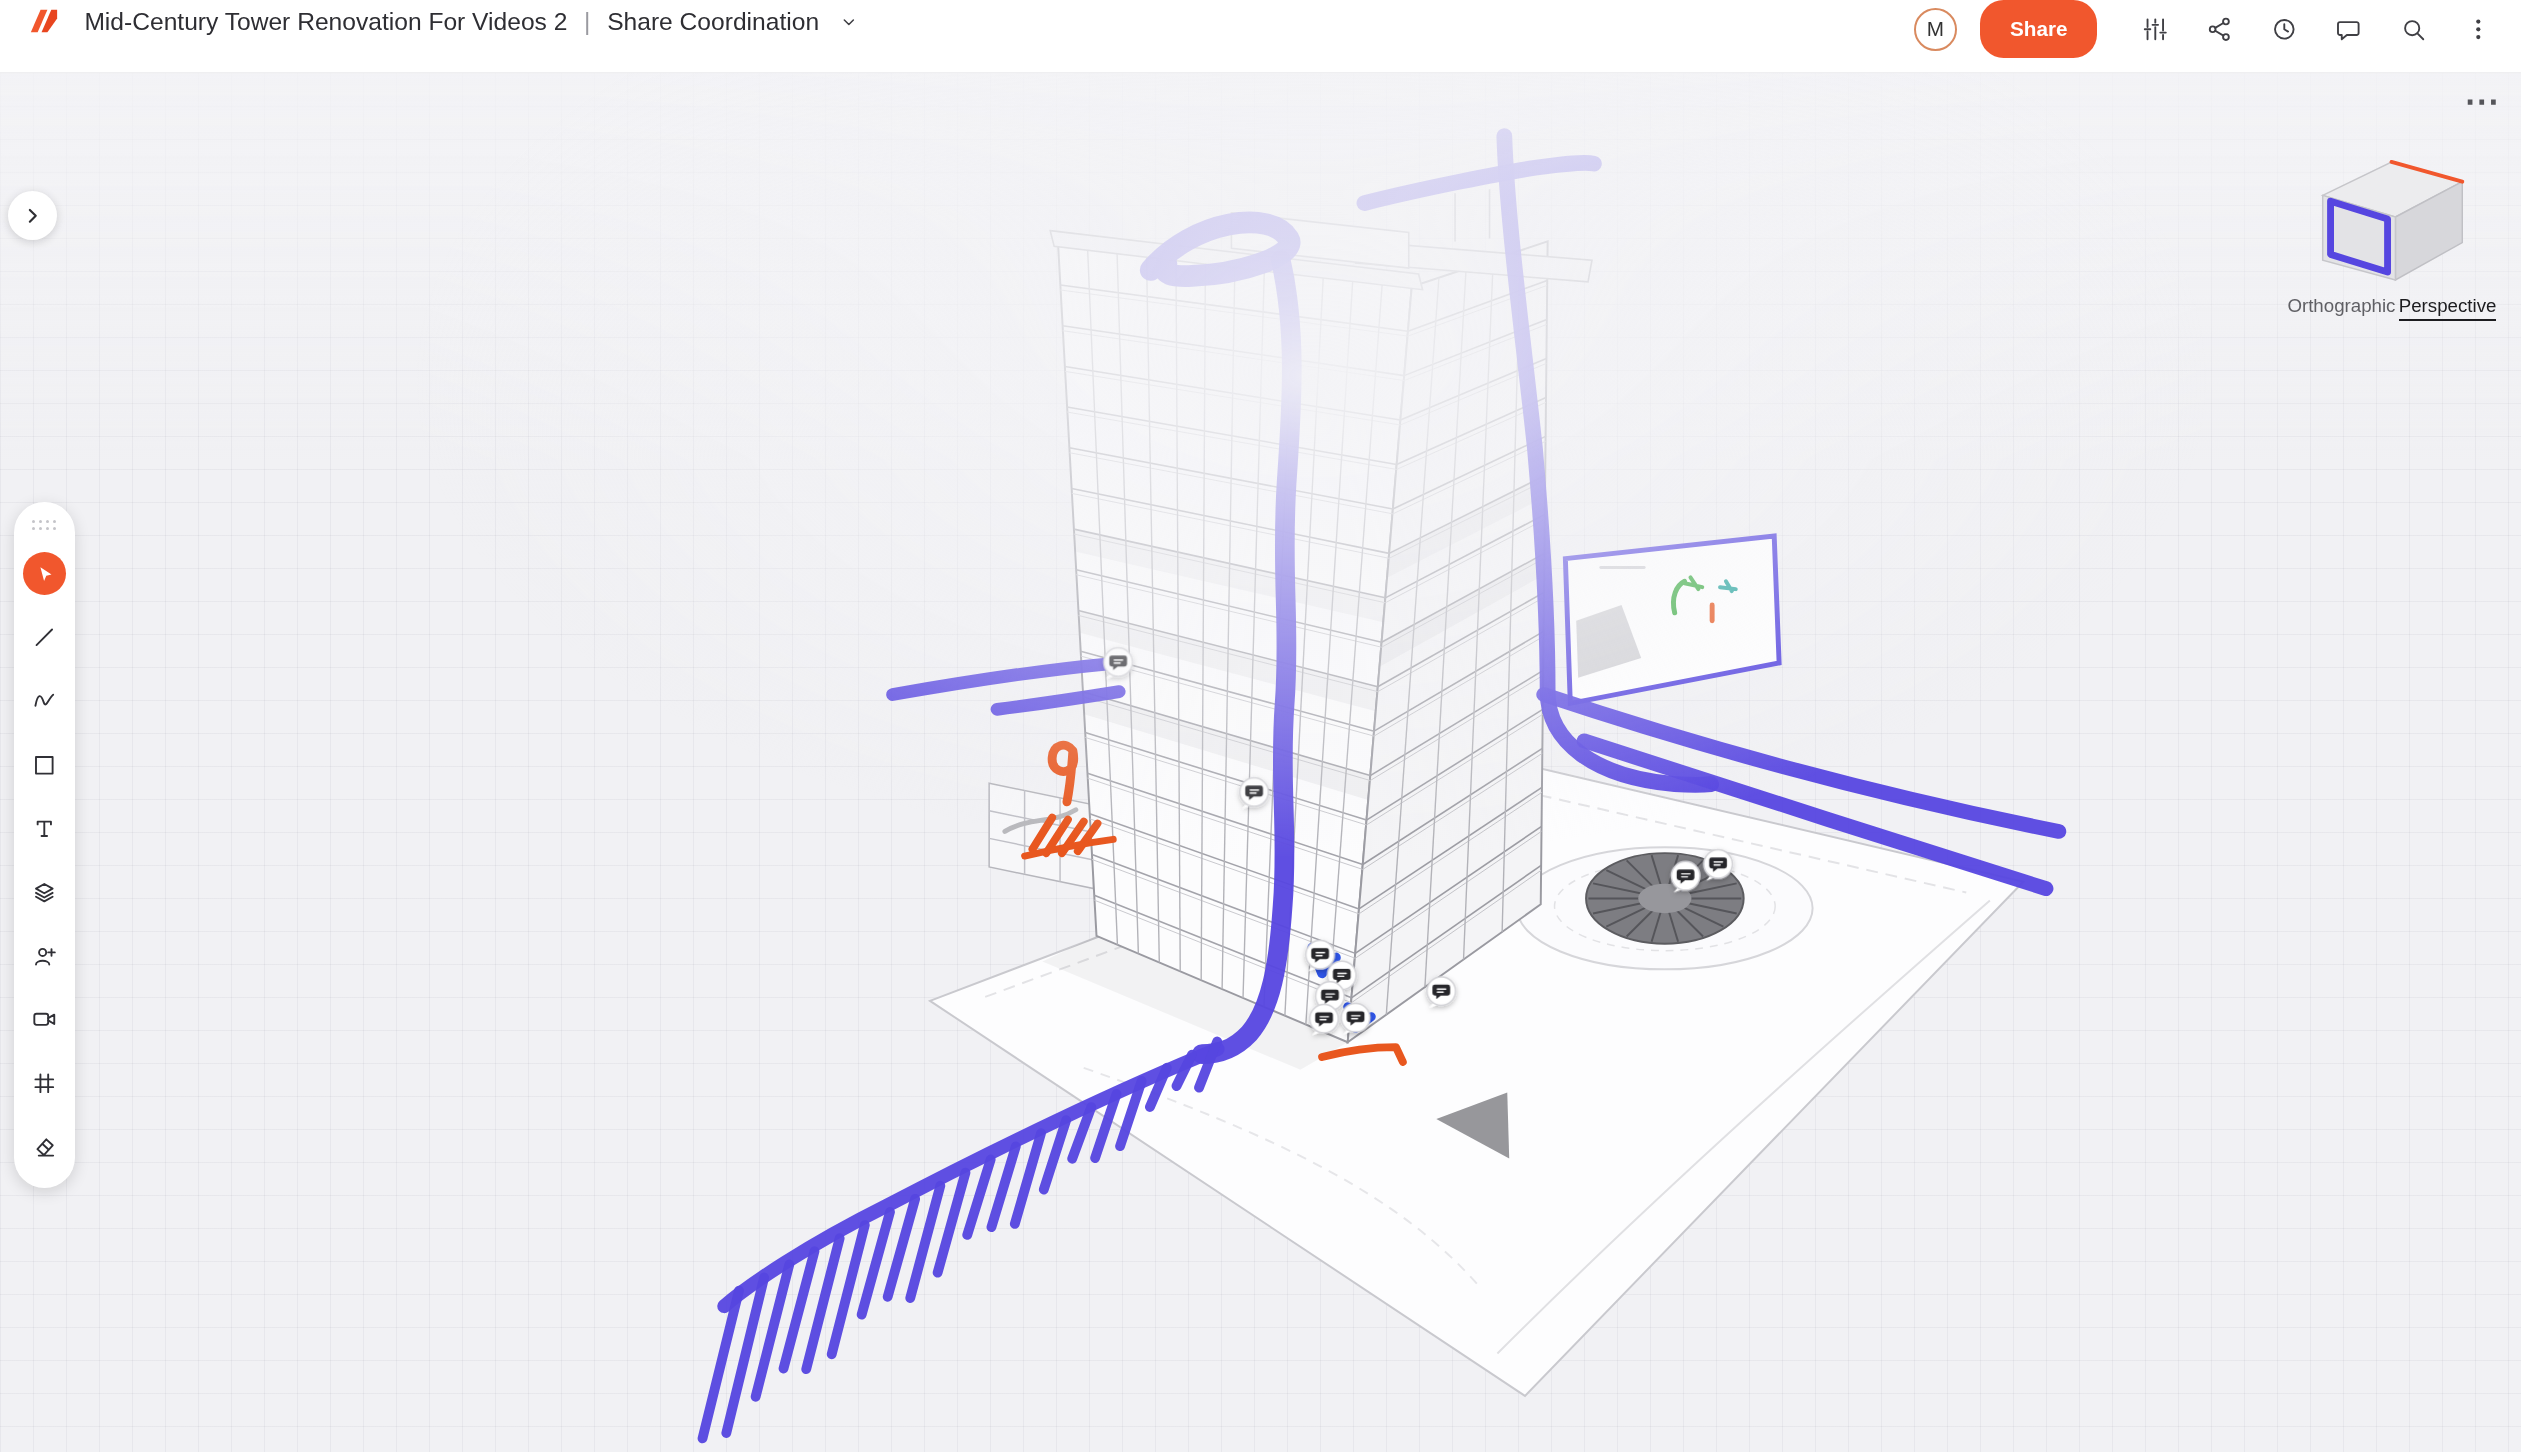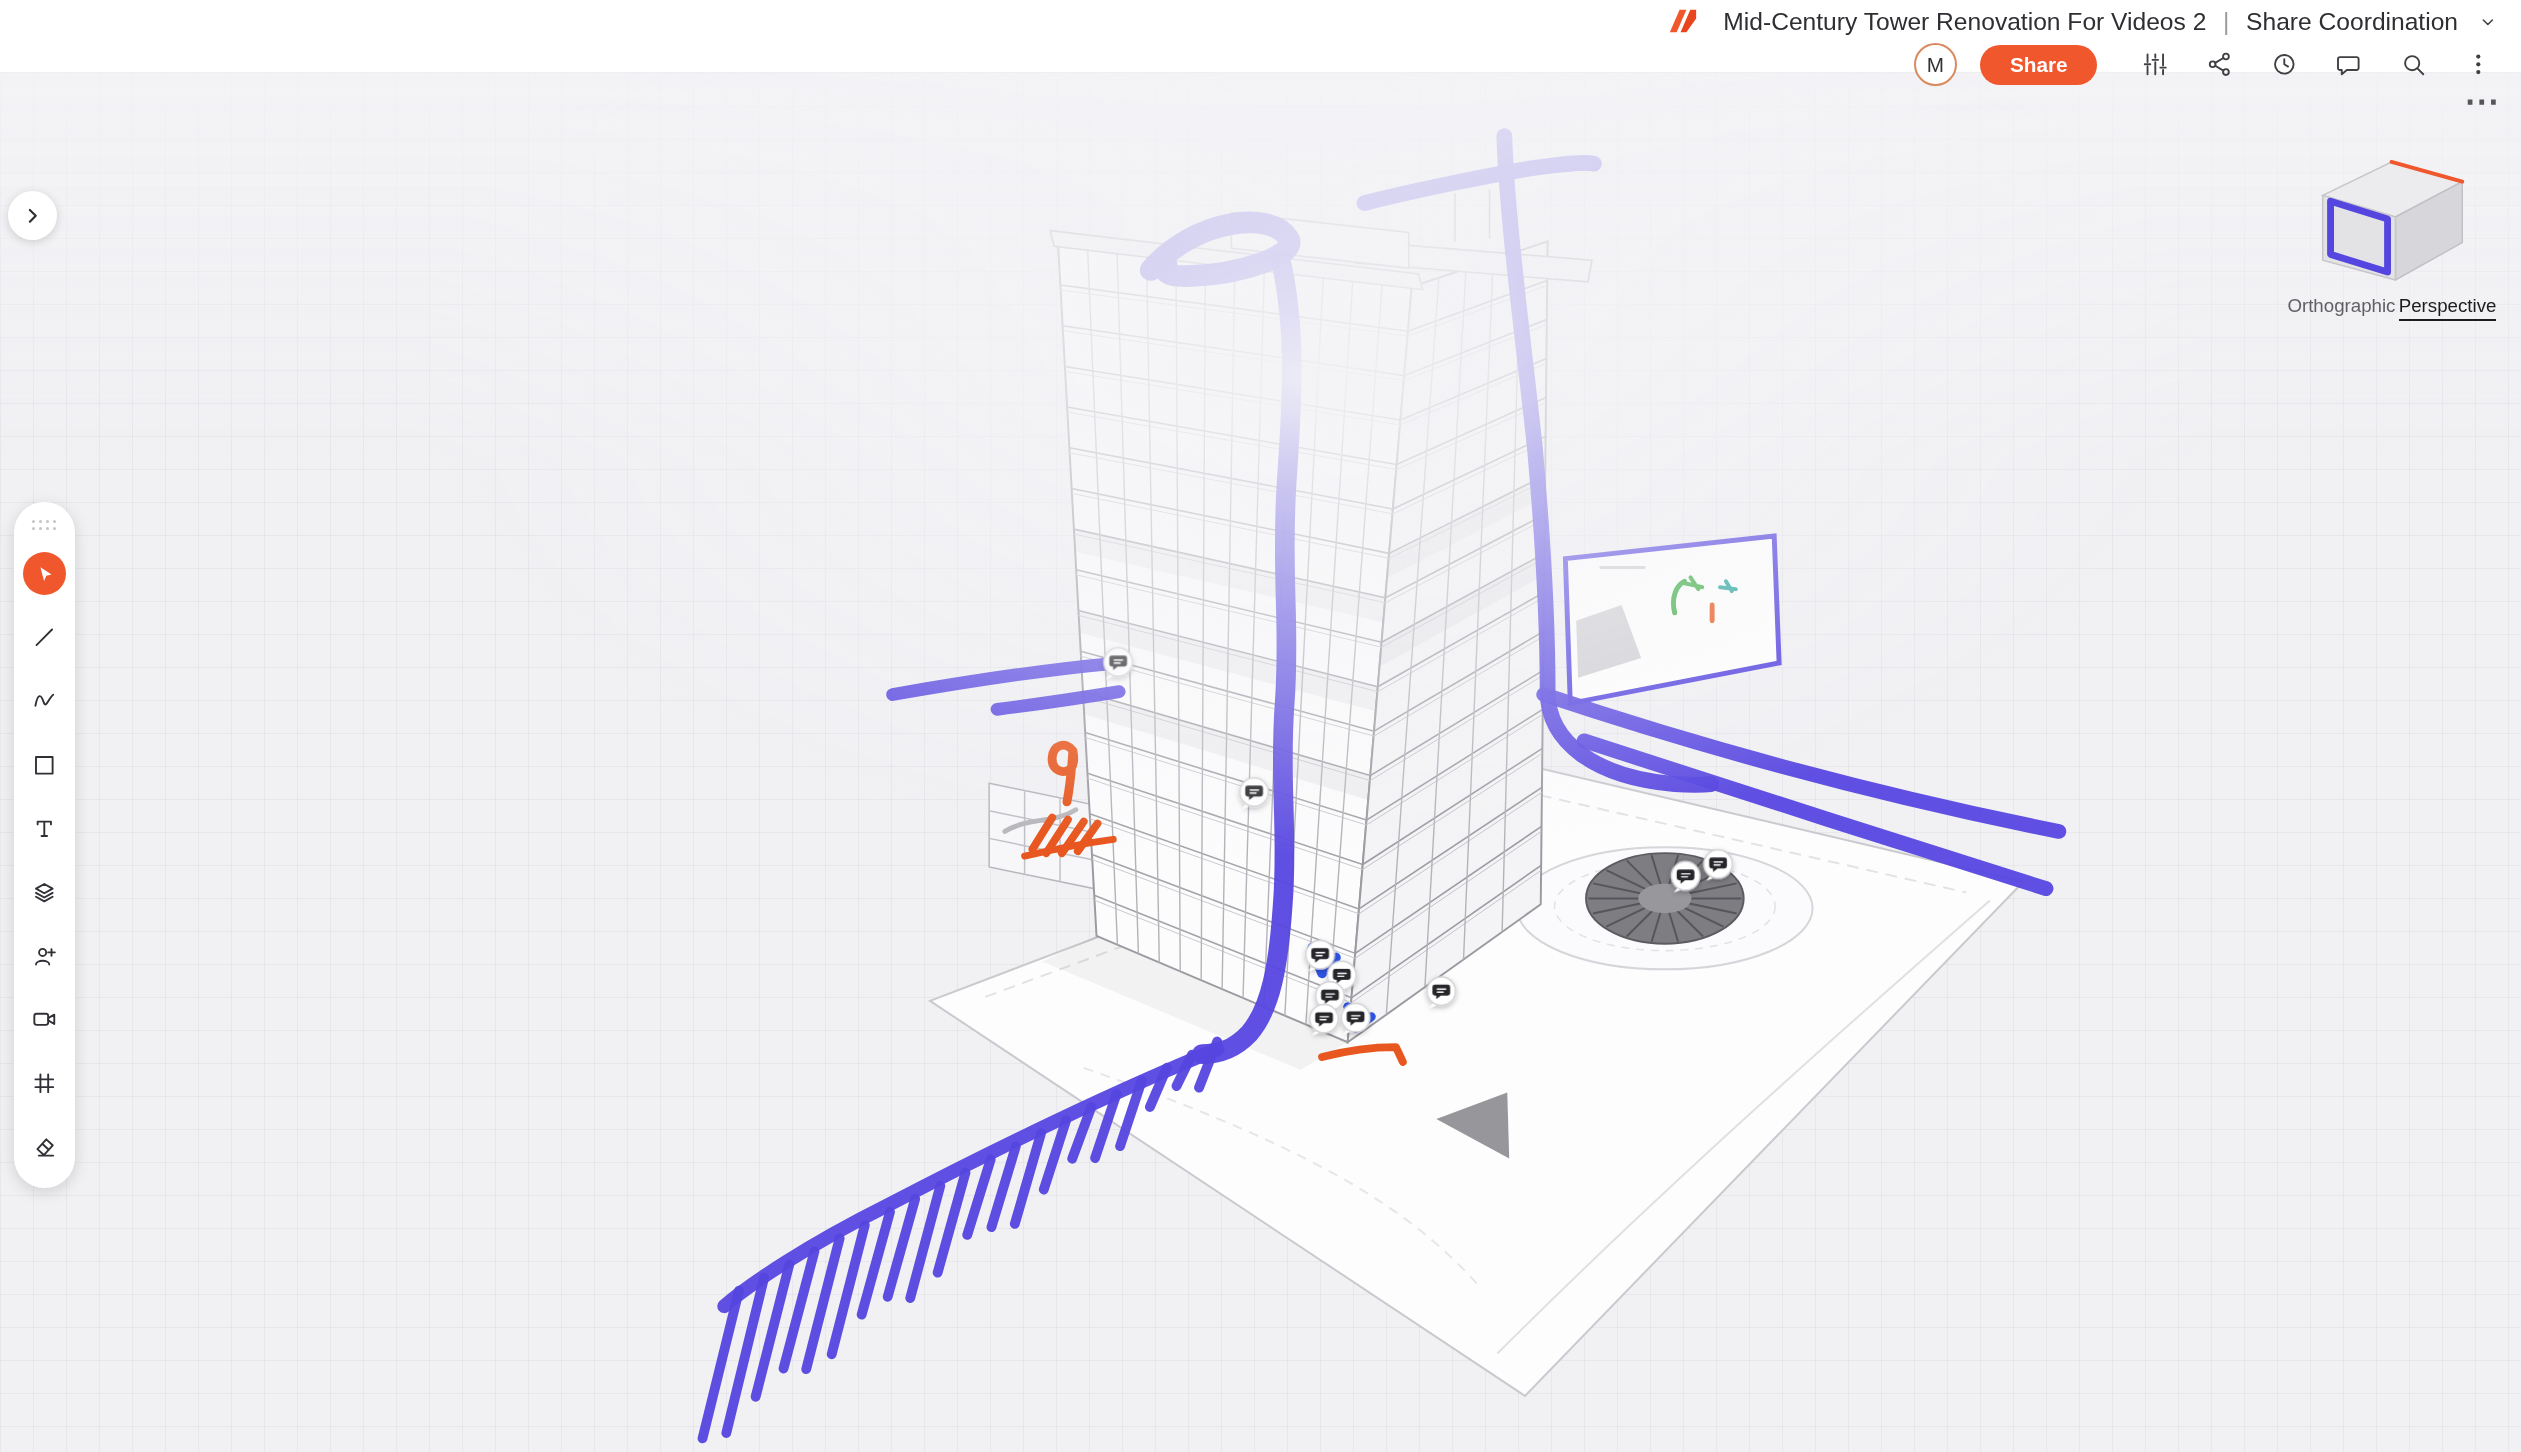"Mid-Century Tower Renovation For Videos" .header { align-items: flex-end -> flex-start; flex-direction: column -> none }
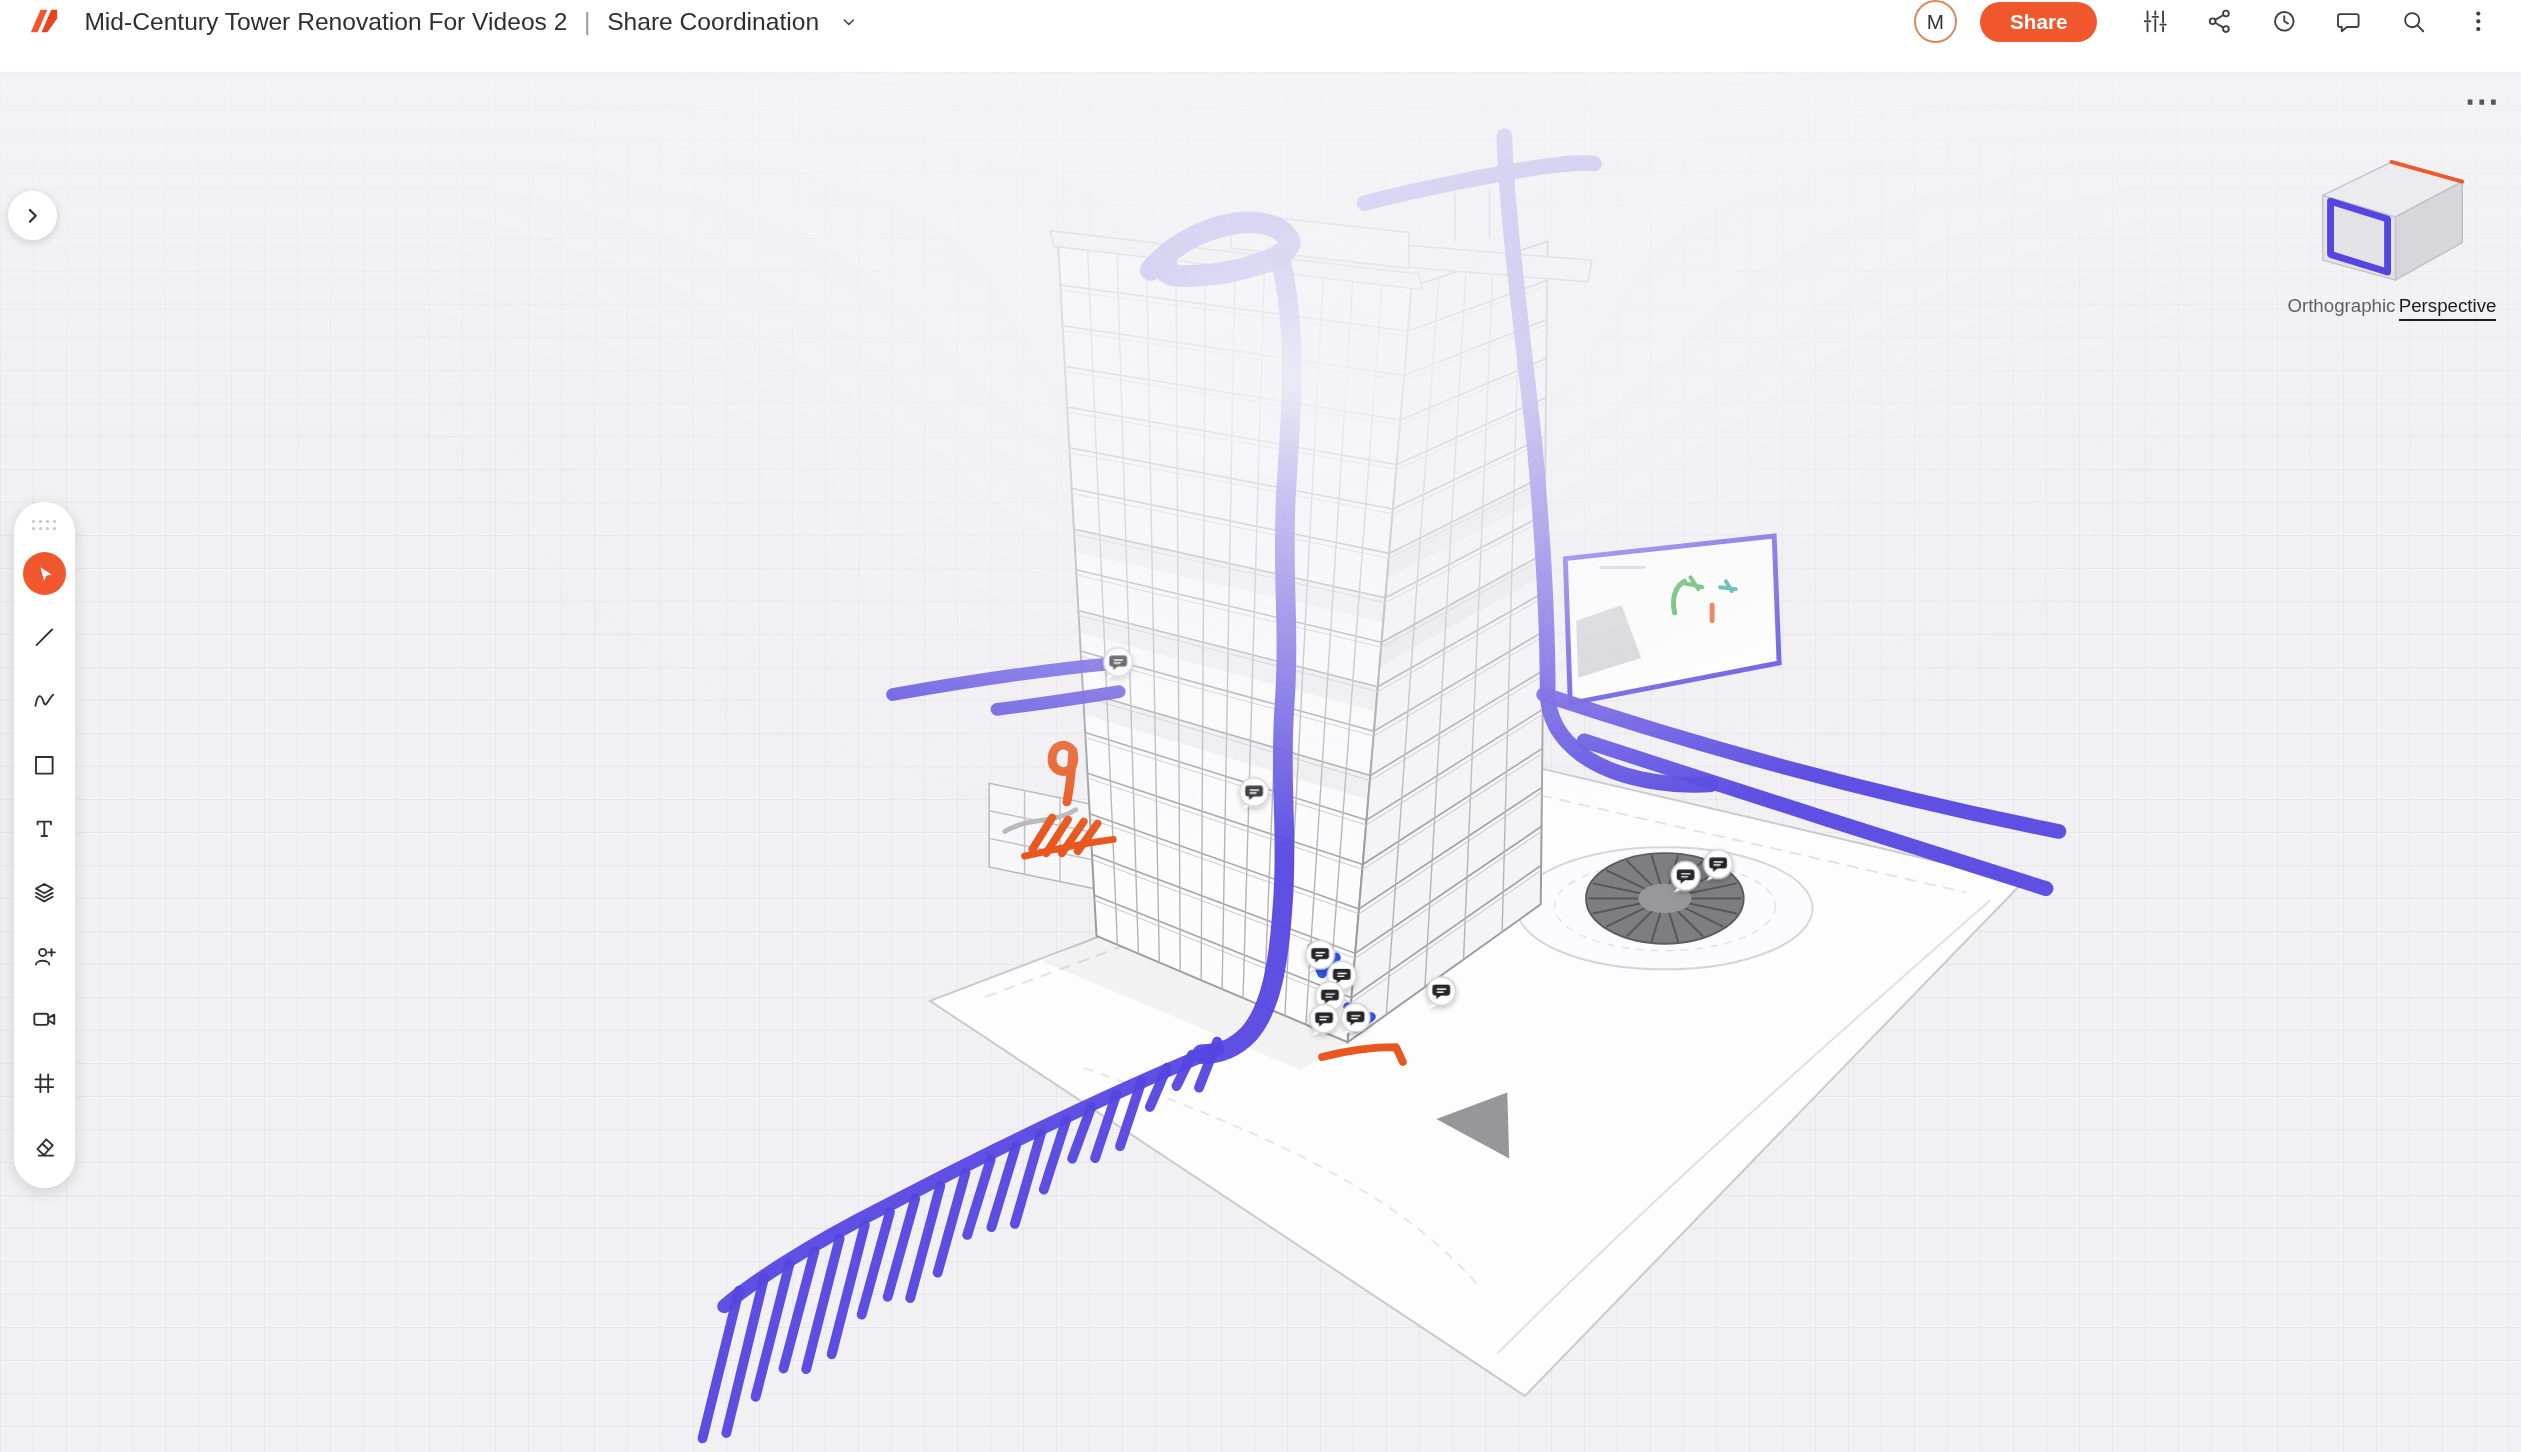"Share" .share-btn { height: 40px -> 58px }
